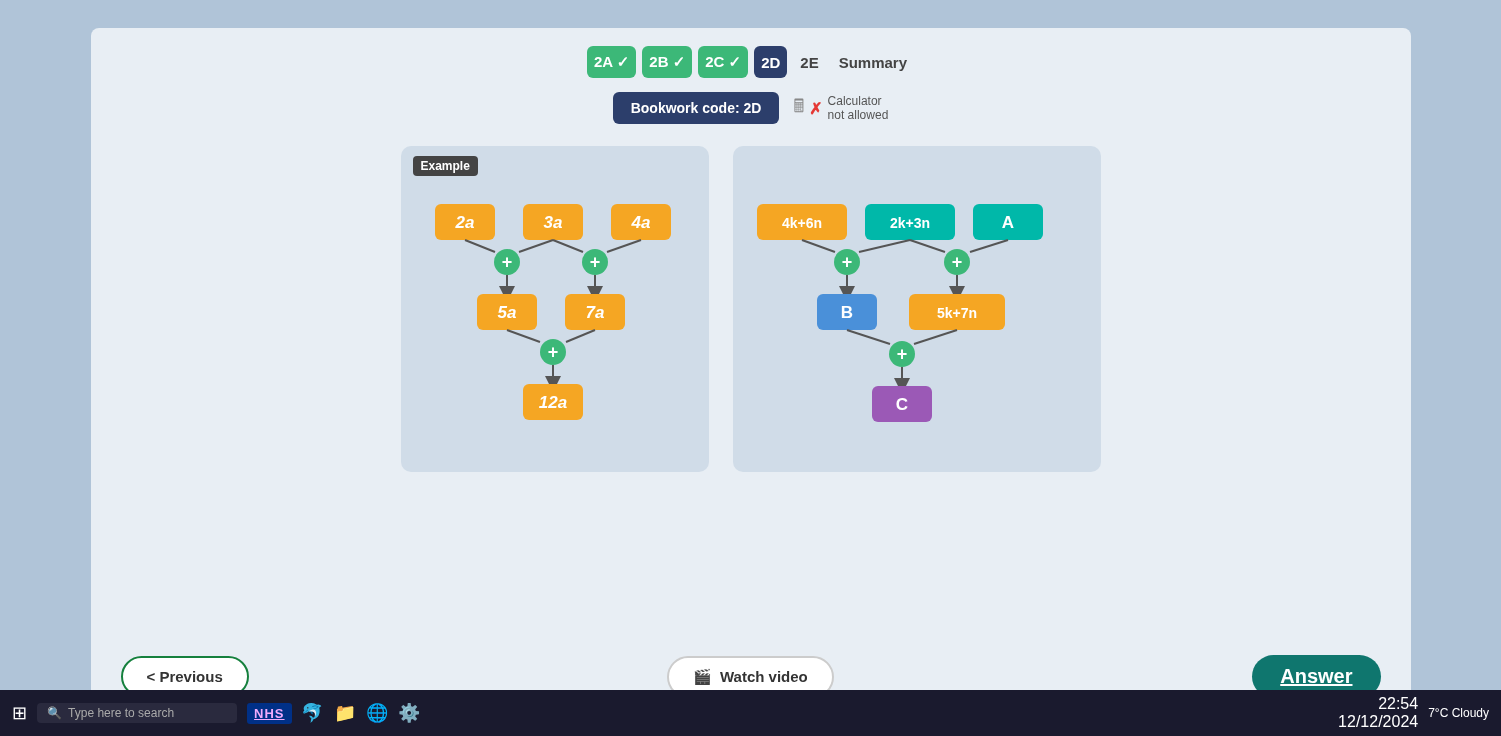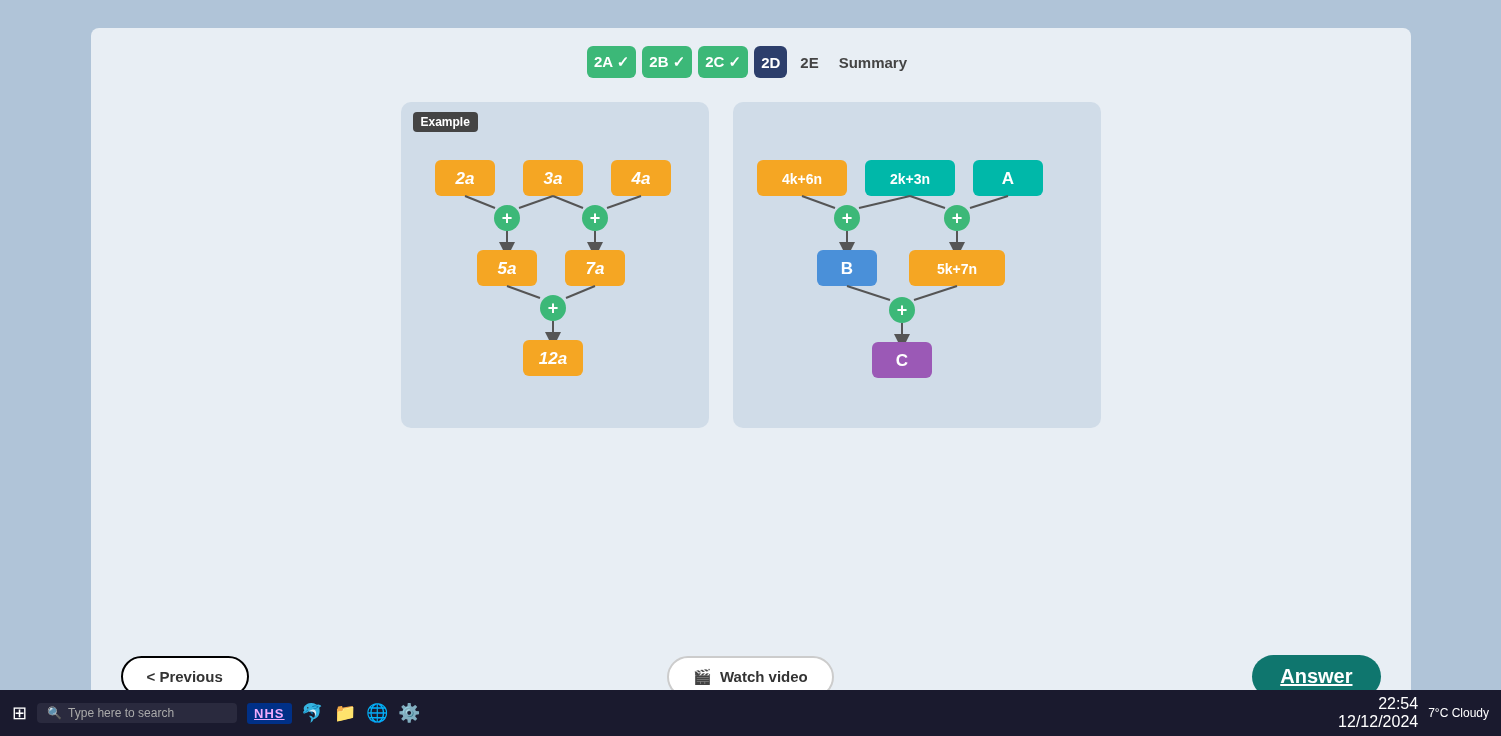"Bookwork code: 2D" div.meta-row { html: none -> <div> <div>Bookwork code: 2D</div> <div> <span>🖩</span> <span>✗</span> <div> <div>Calculator</div> <div>not allowed</div> </div> </div> </div> }
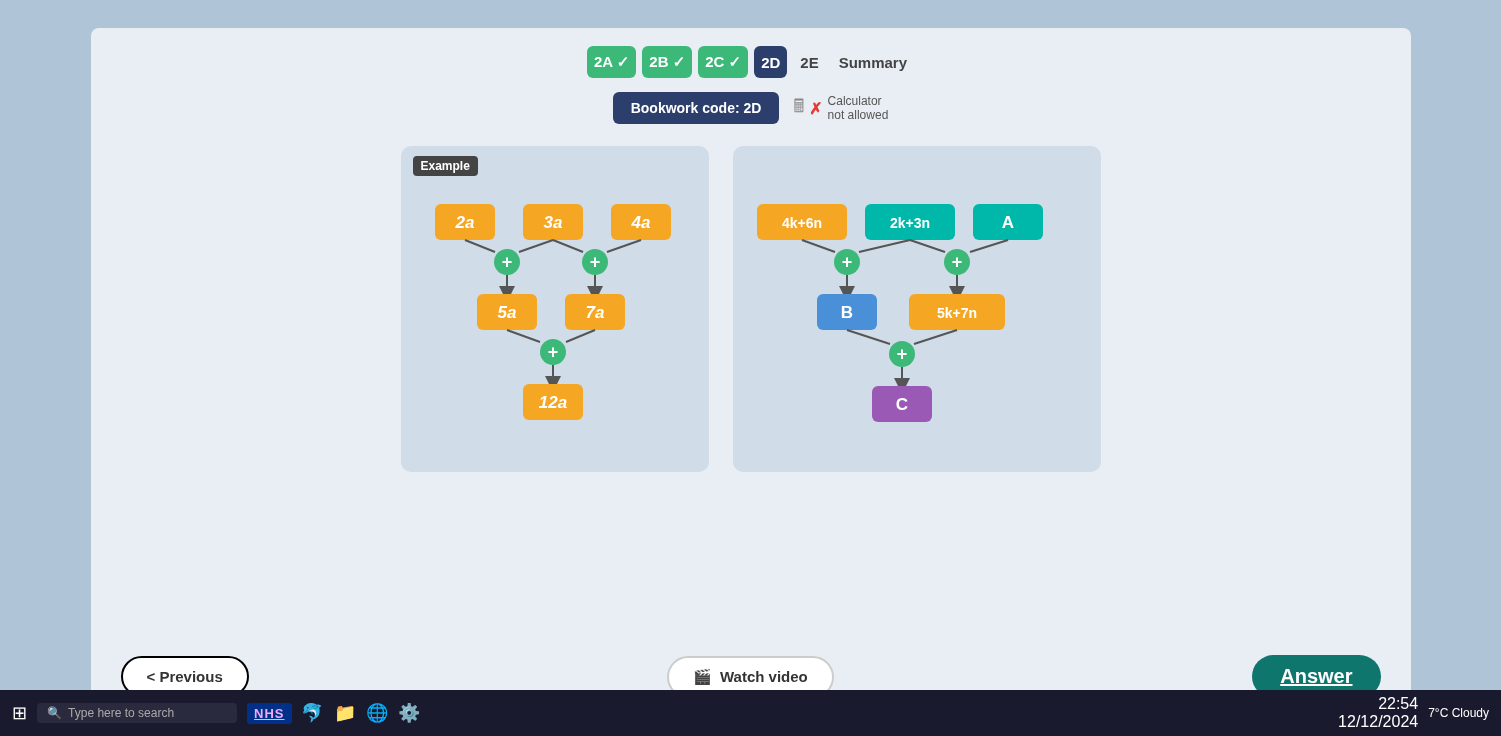"< Previous" .prev-button { border: 2px solid #000000 -> 2px solid #15803d }
